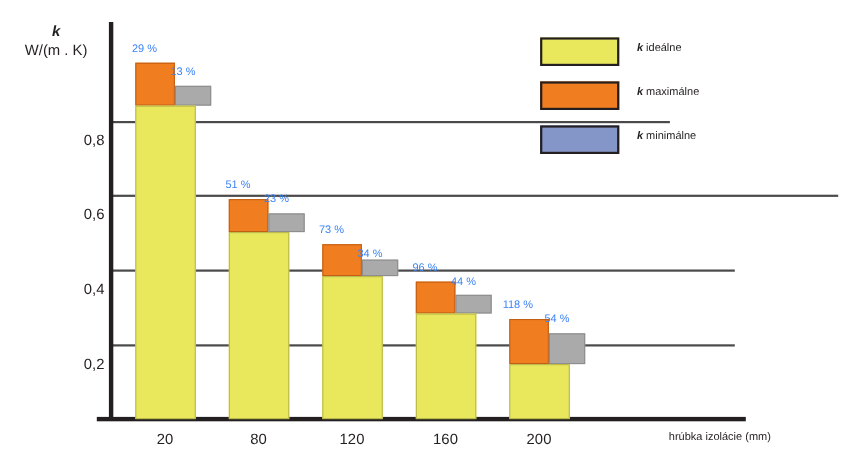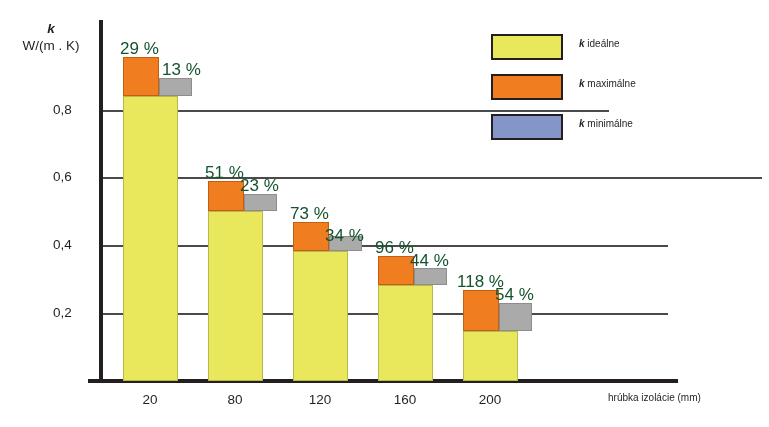"29 %" .lbl { color: #14532d -> #3b82f6; font-size: 17px -> 10px }
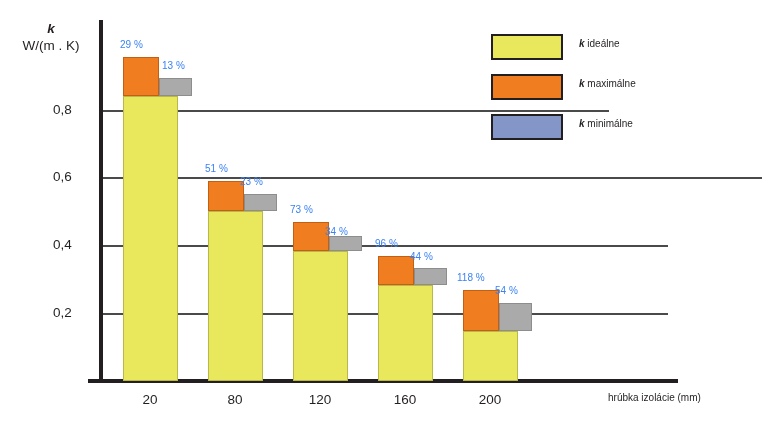"13 %" div.lbl { margin-left: 7px -> none }
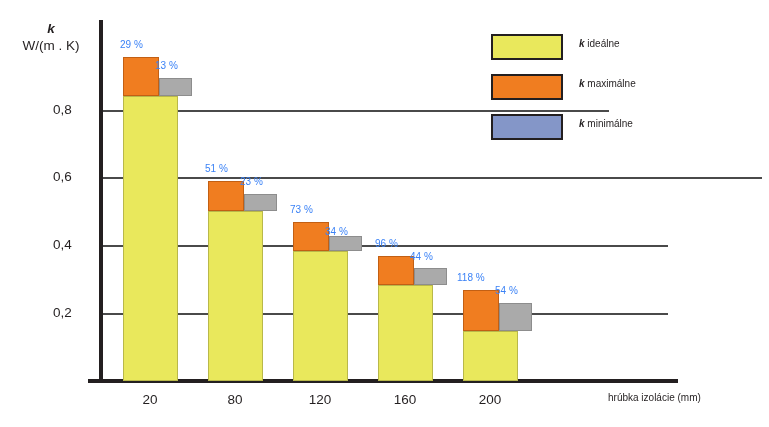"0,8" .ytick { margin-top: none -> 18px; text-align: none -> right }
